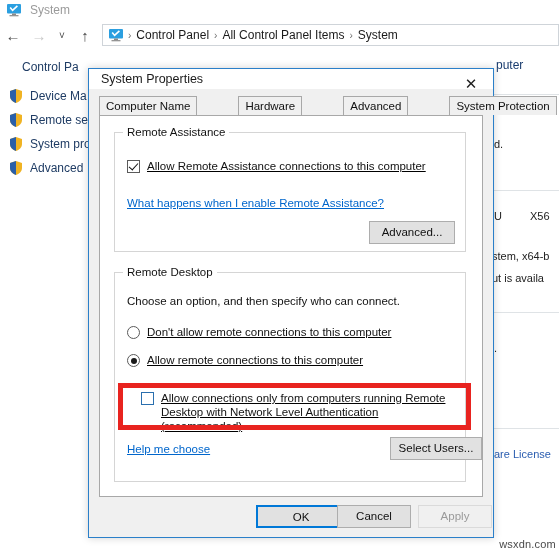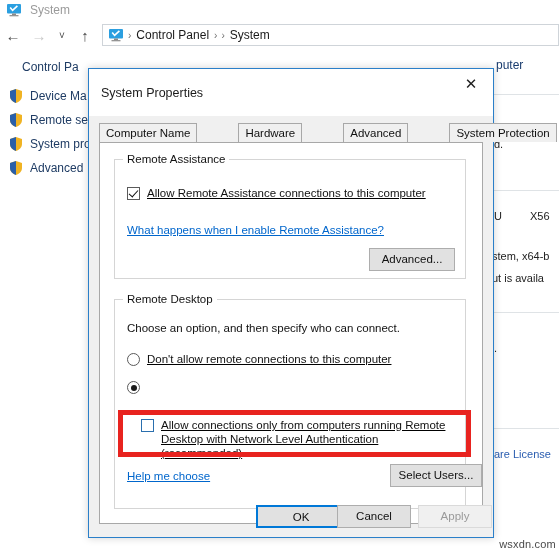"All Control Panel Items" span.crumb { html: none -> <span>All Control Panel Items</span> }
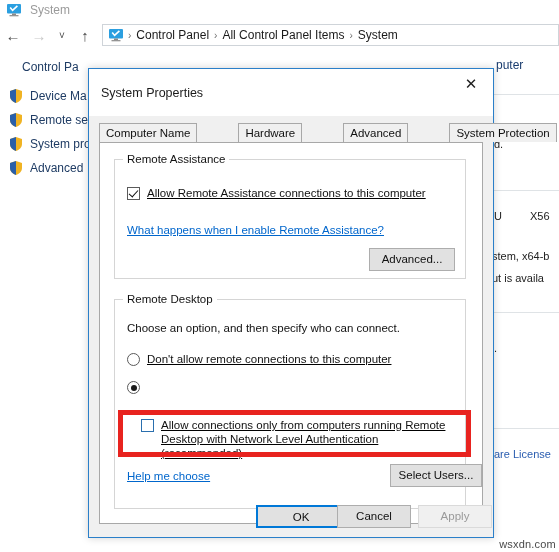"System Properties" #dialog-titlebar { height: 47px -> 20px }
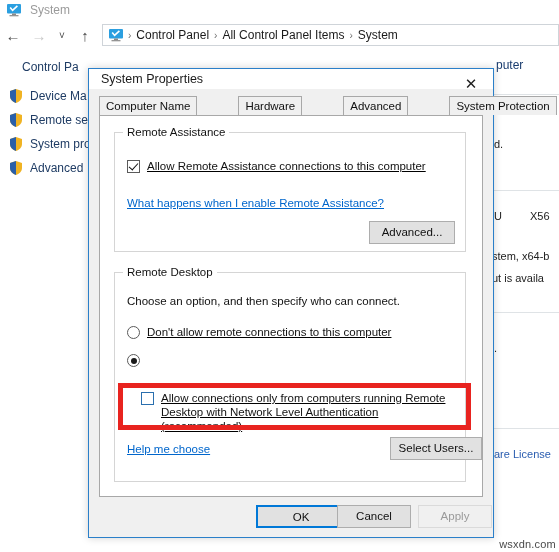"Allow remote connections to this" span.ctl-label { html: none -> <span>Allow remote connections to this computer</span> }
